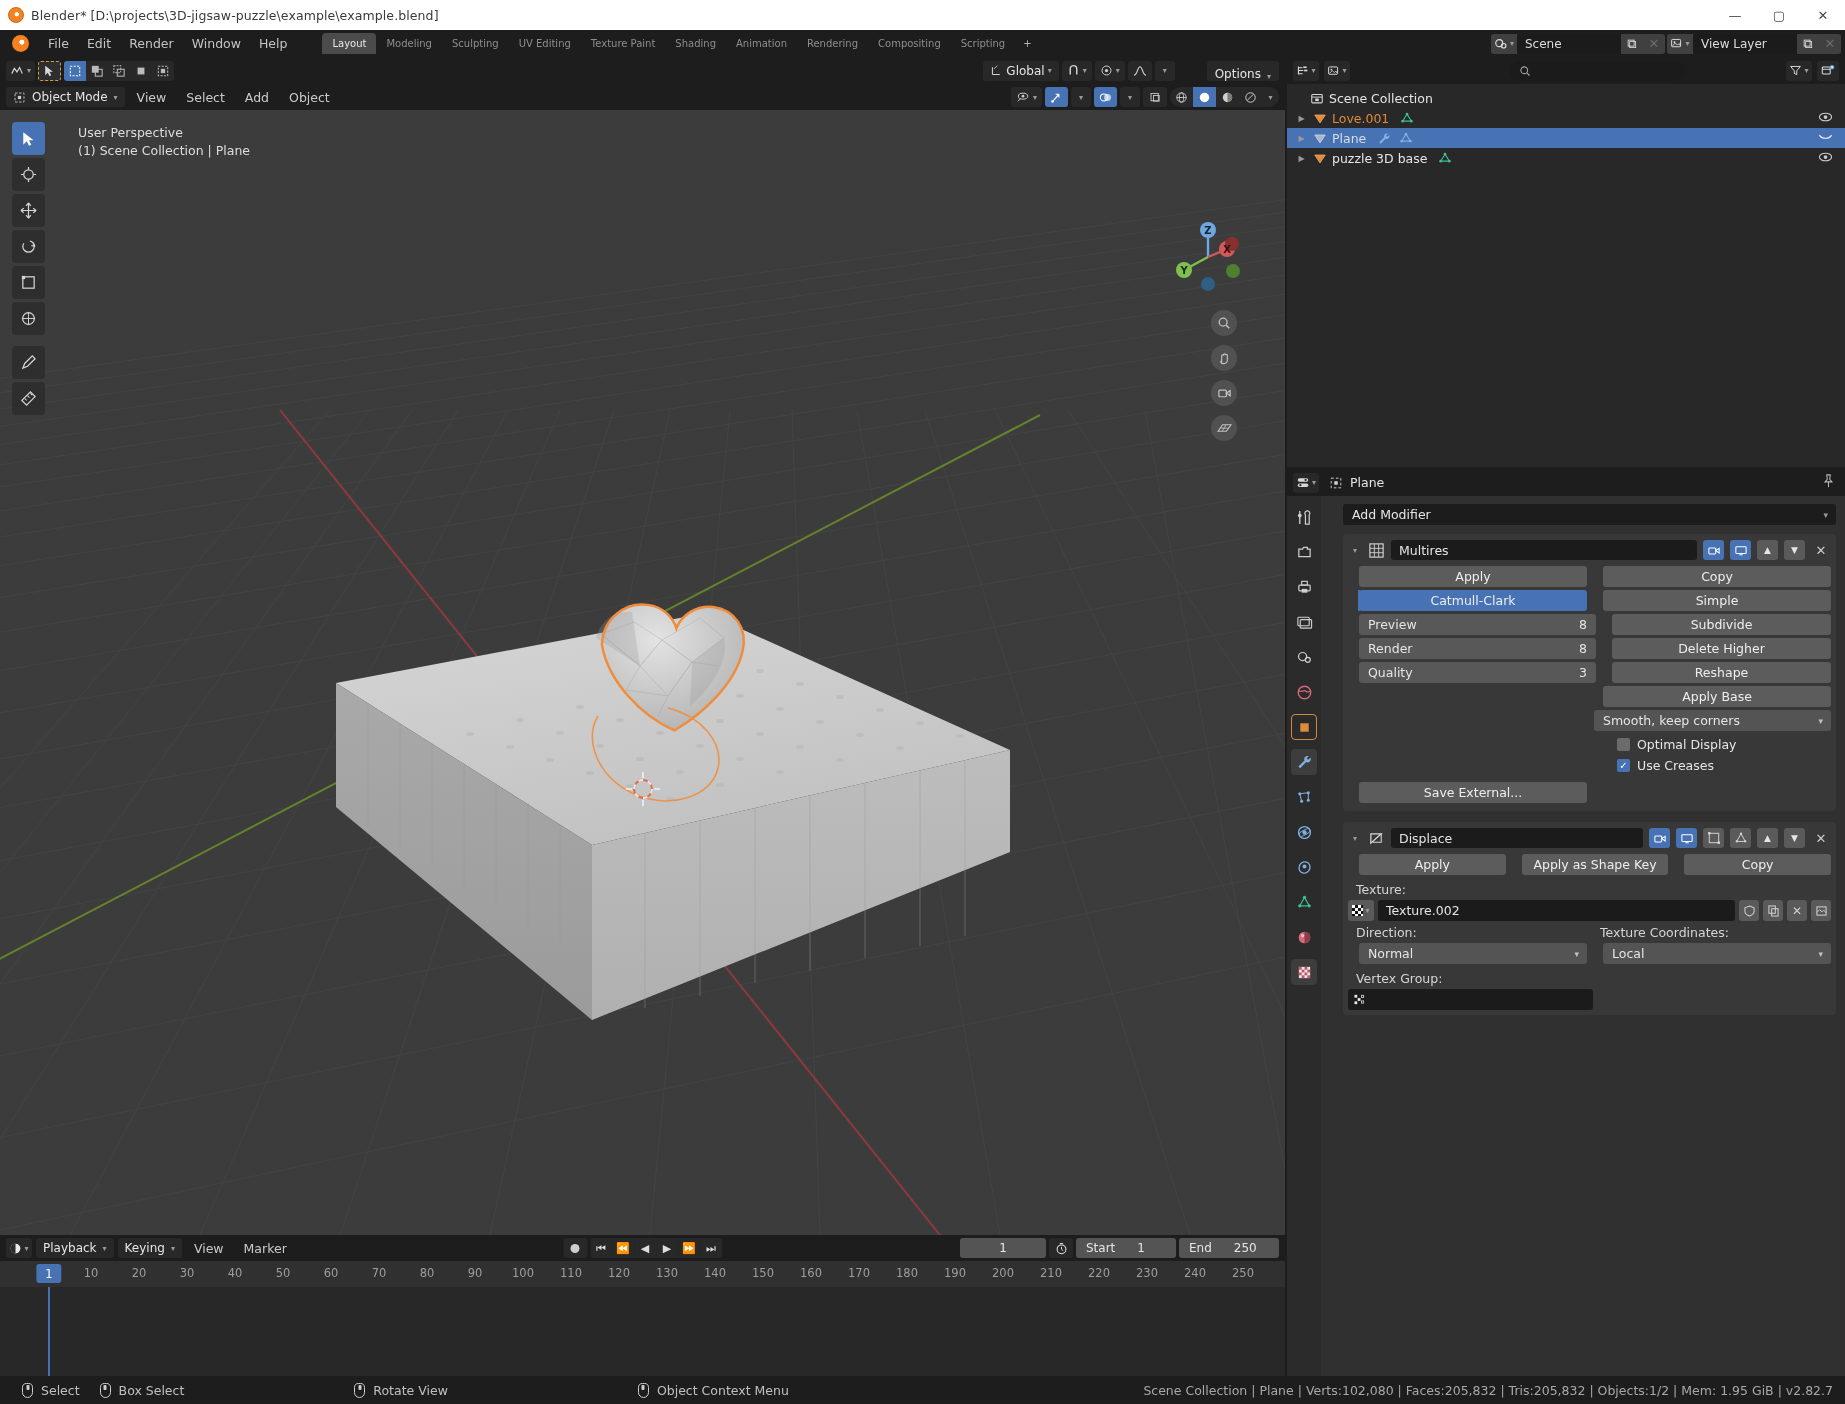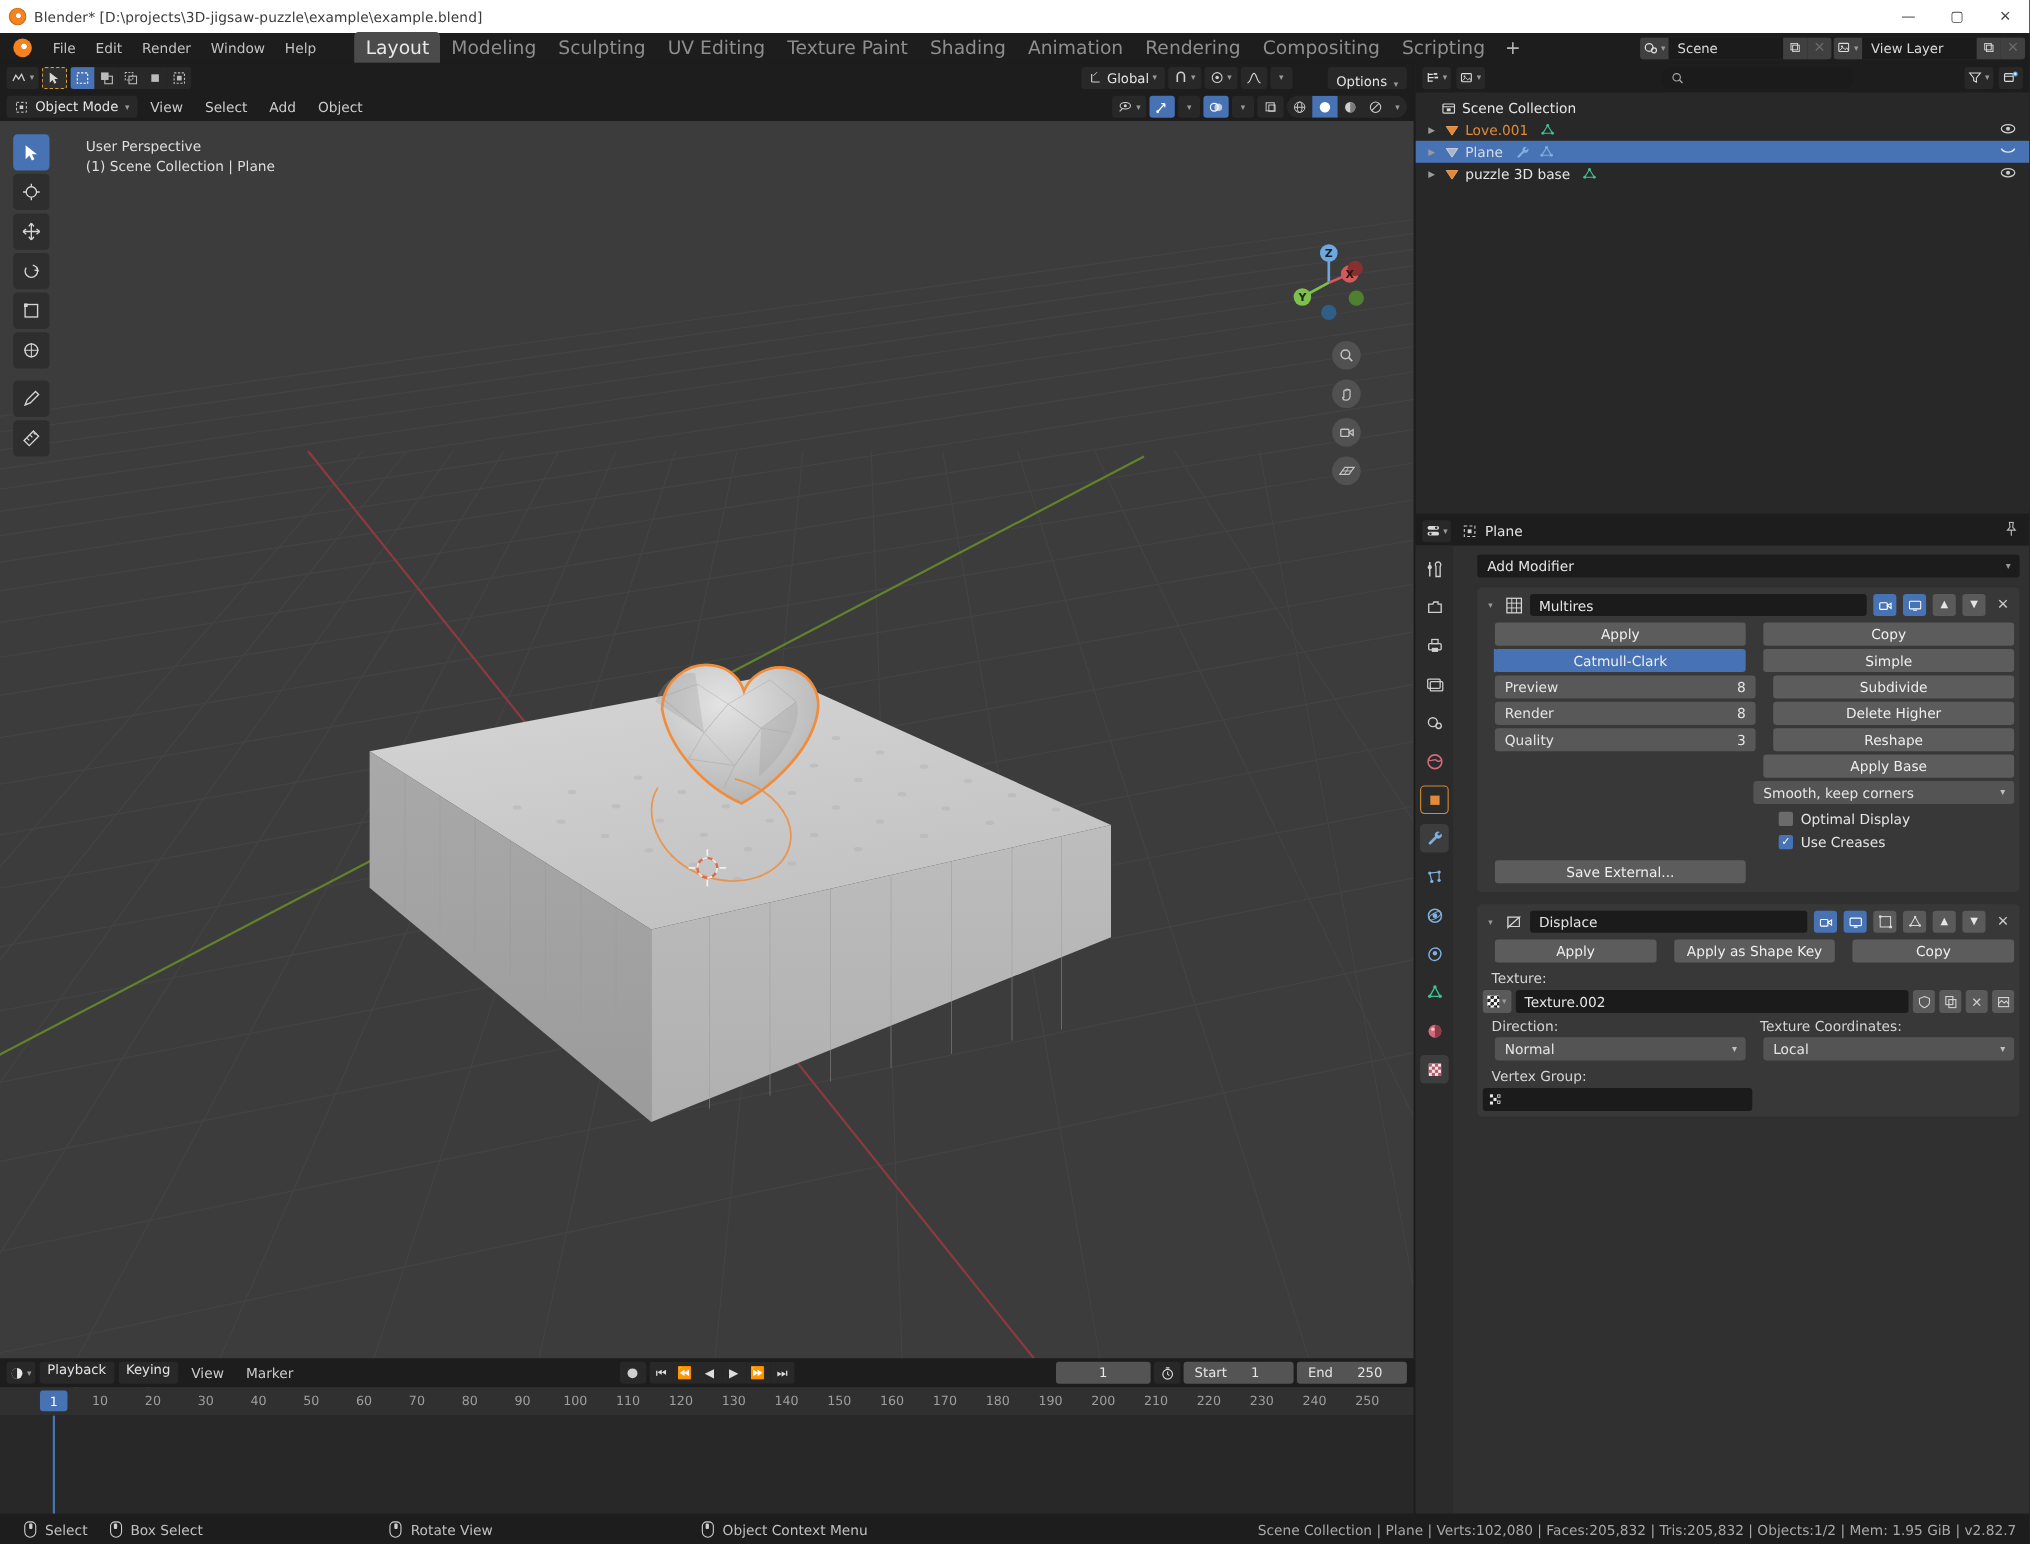"Layout" .wstab { font-size: 17px -> 10px }
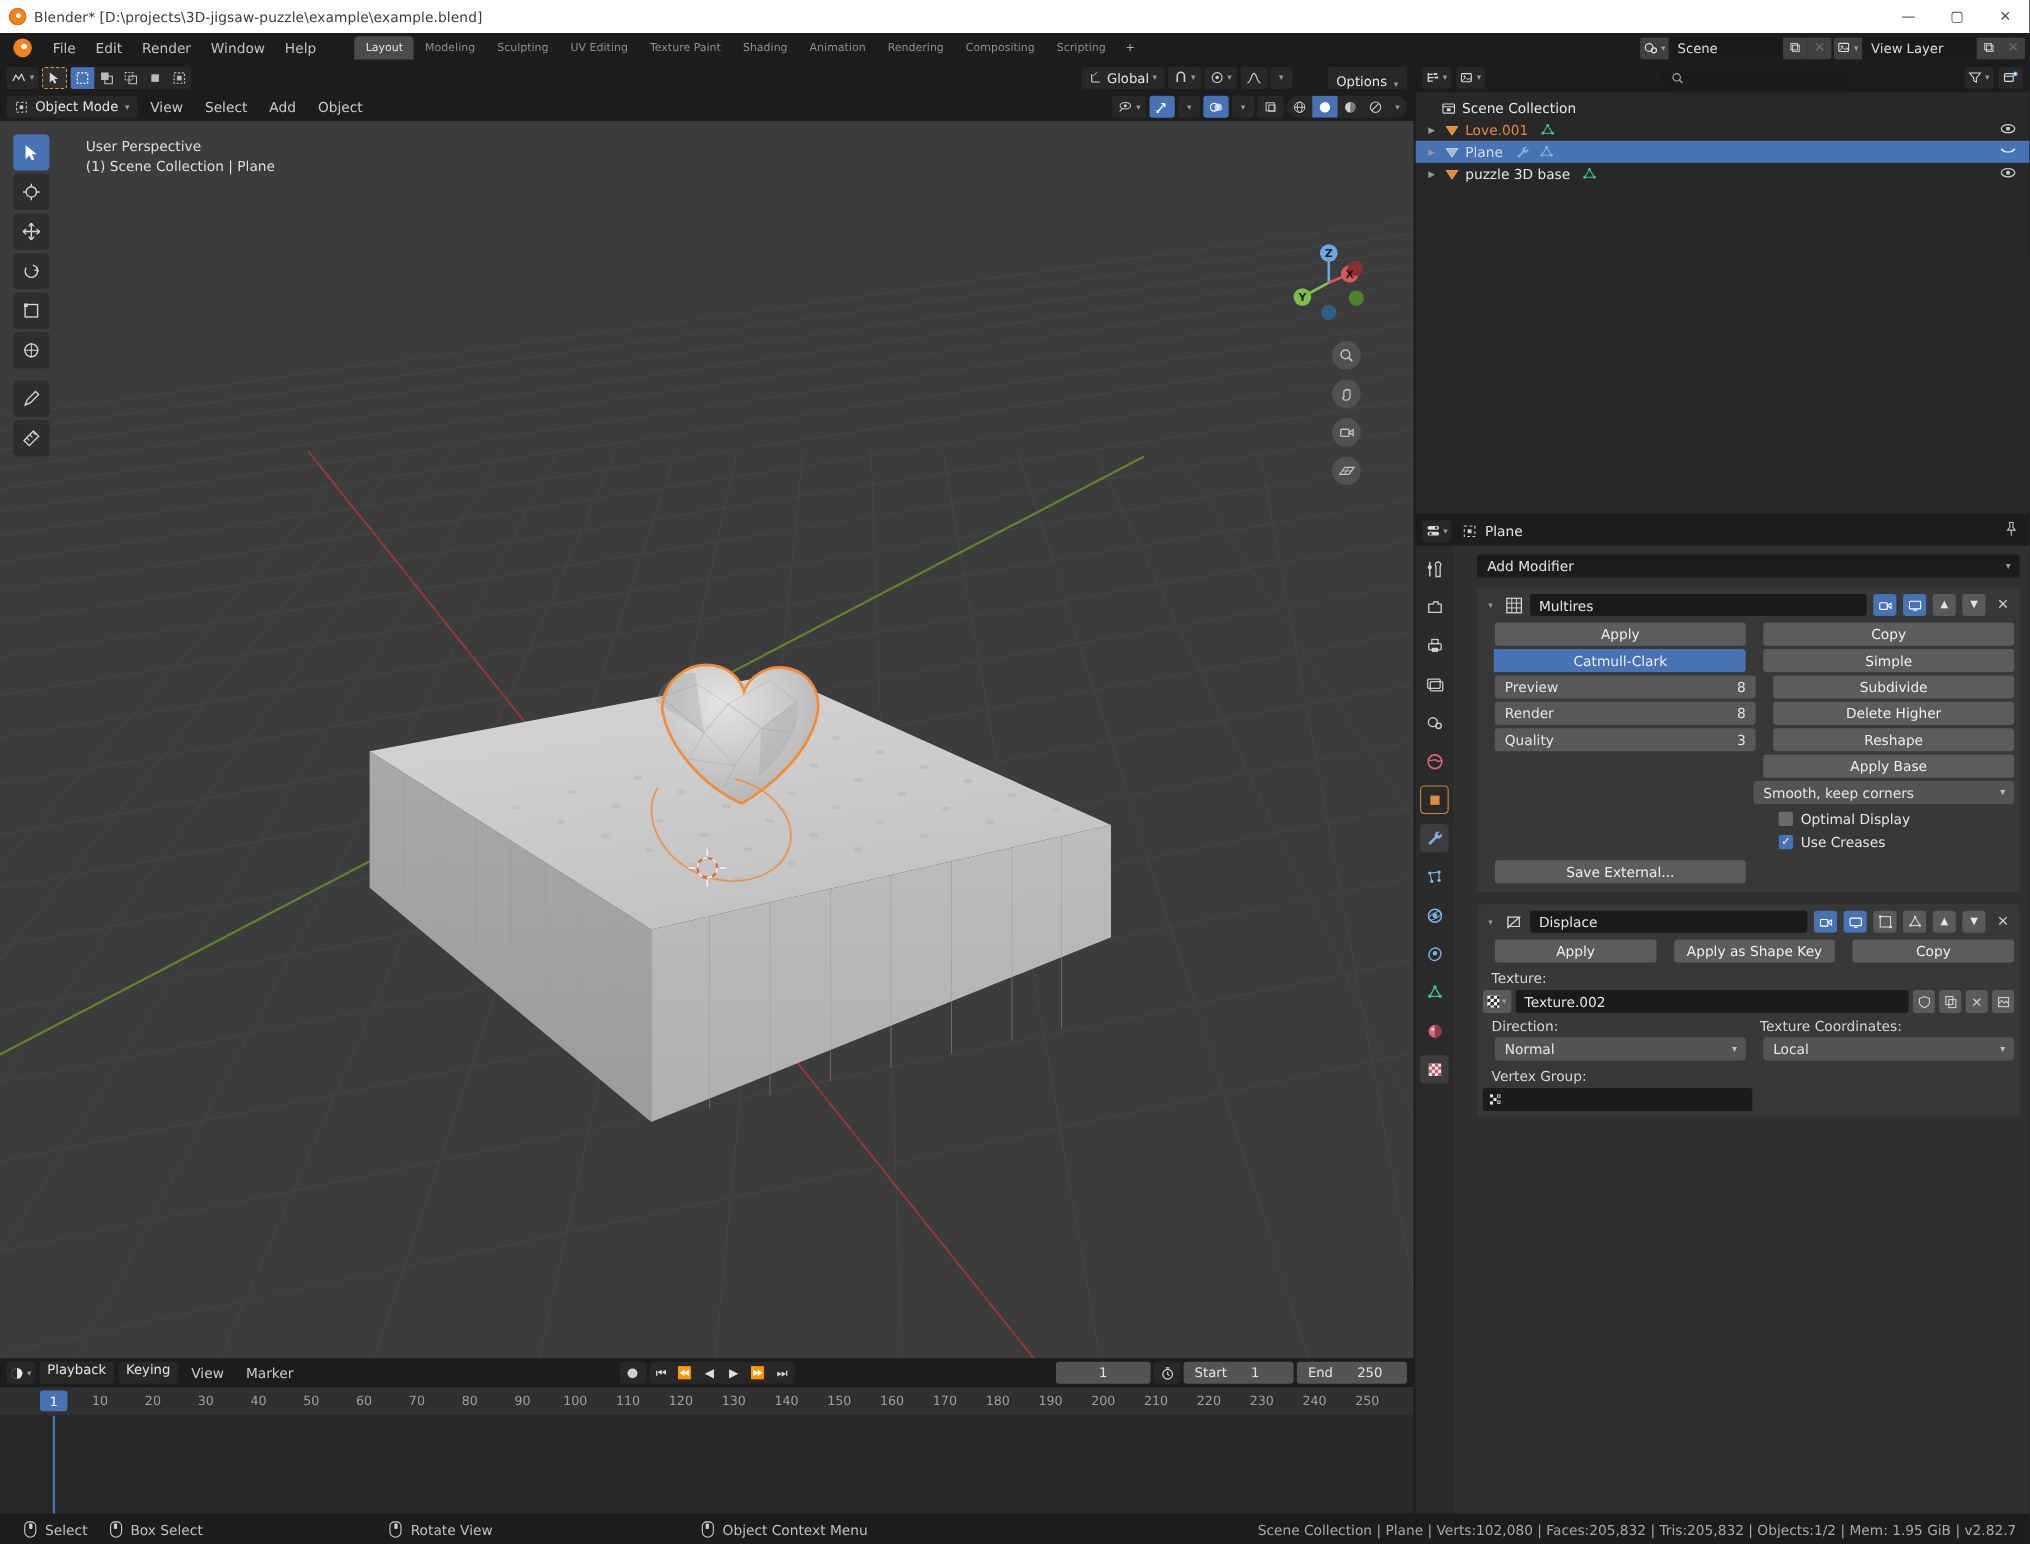"Playback" .tl-drop { flex-direction: column -> none }
